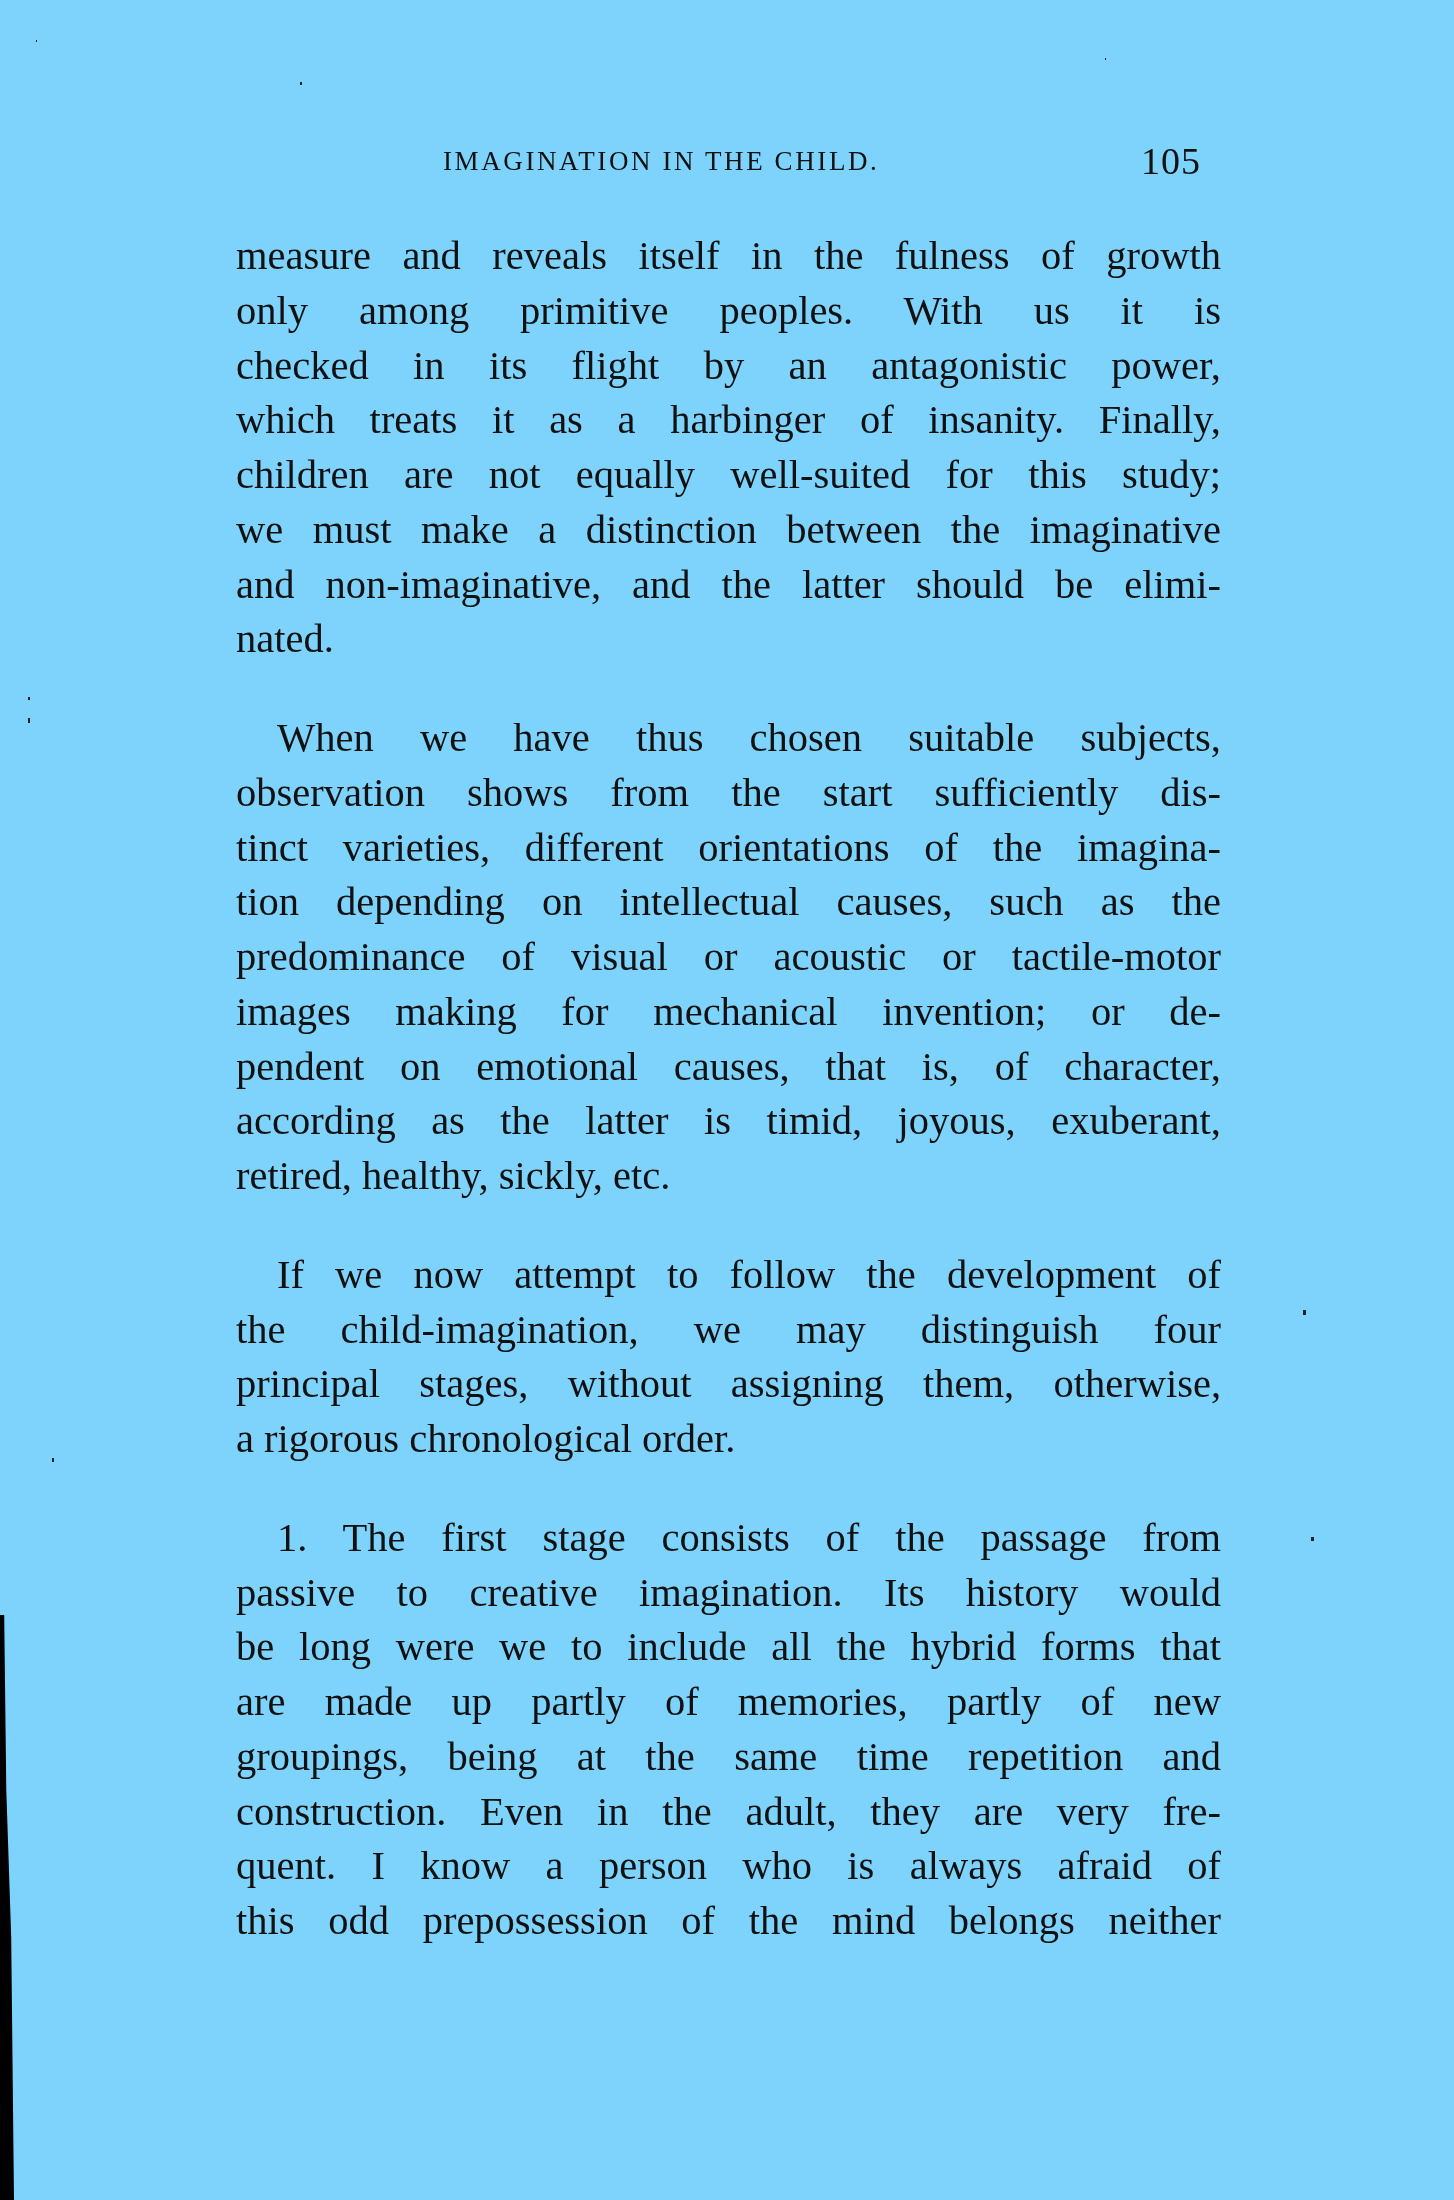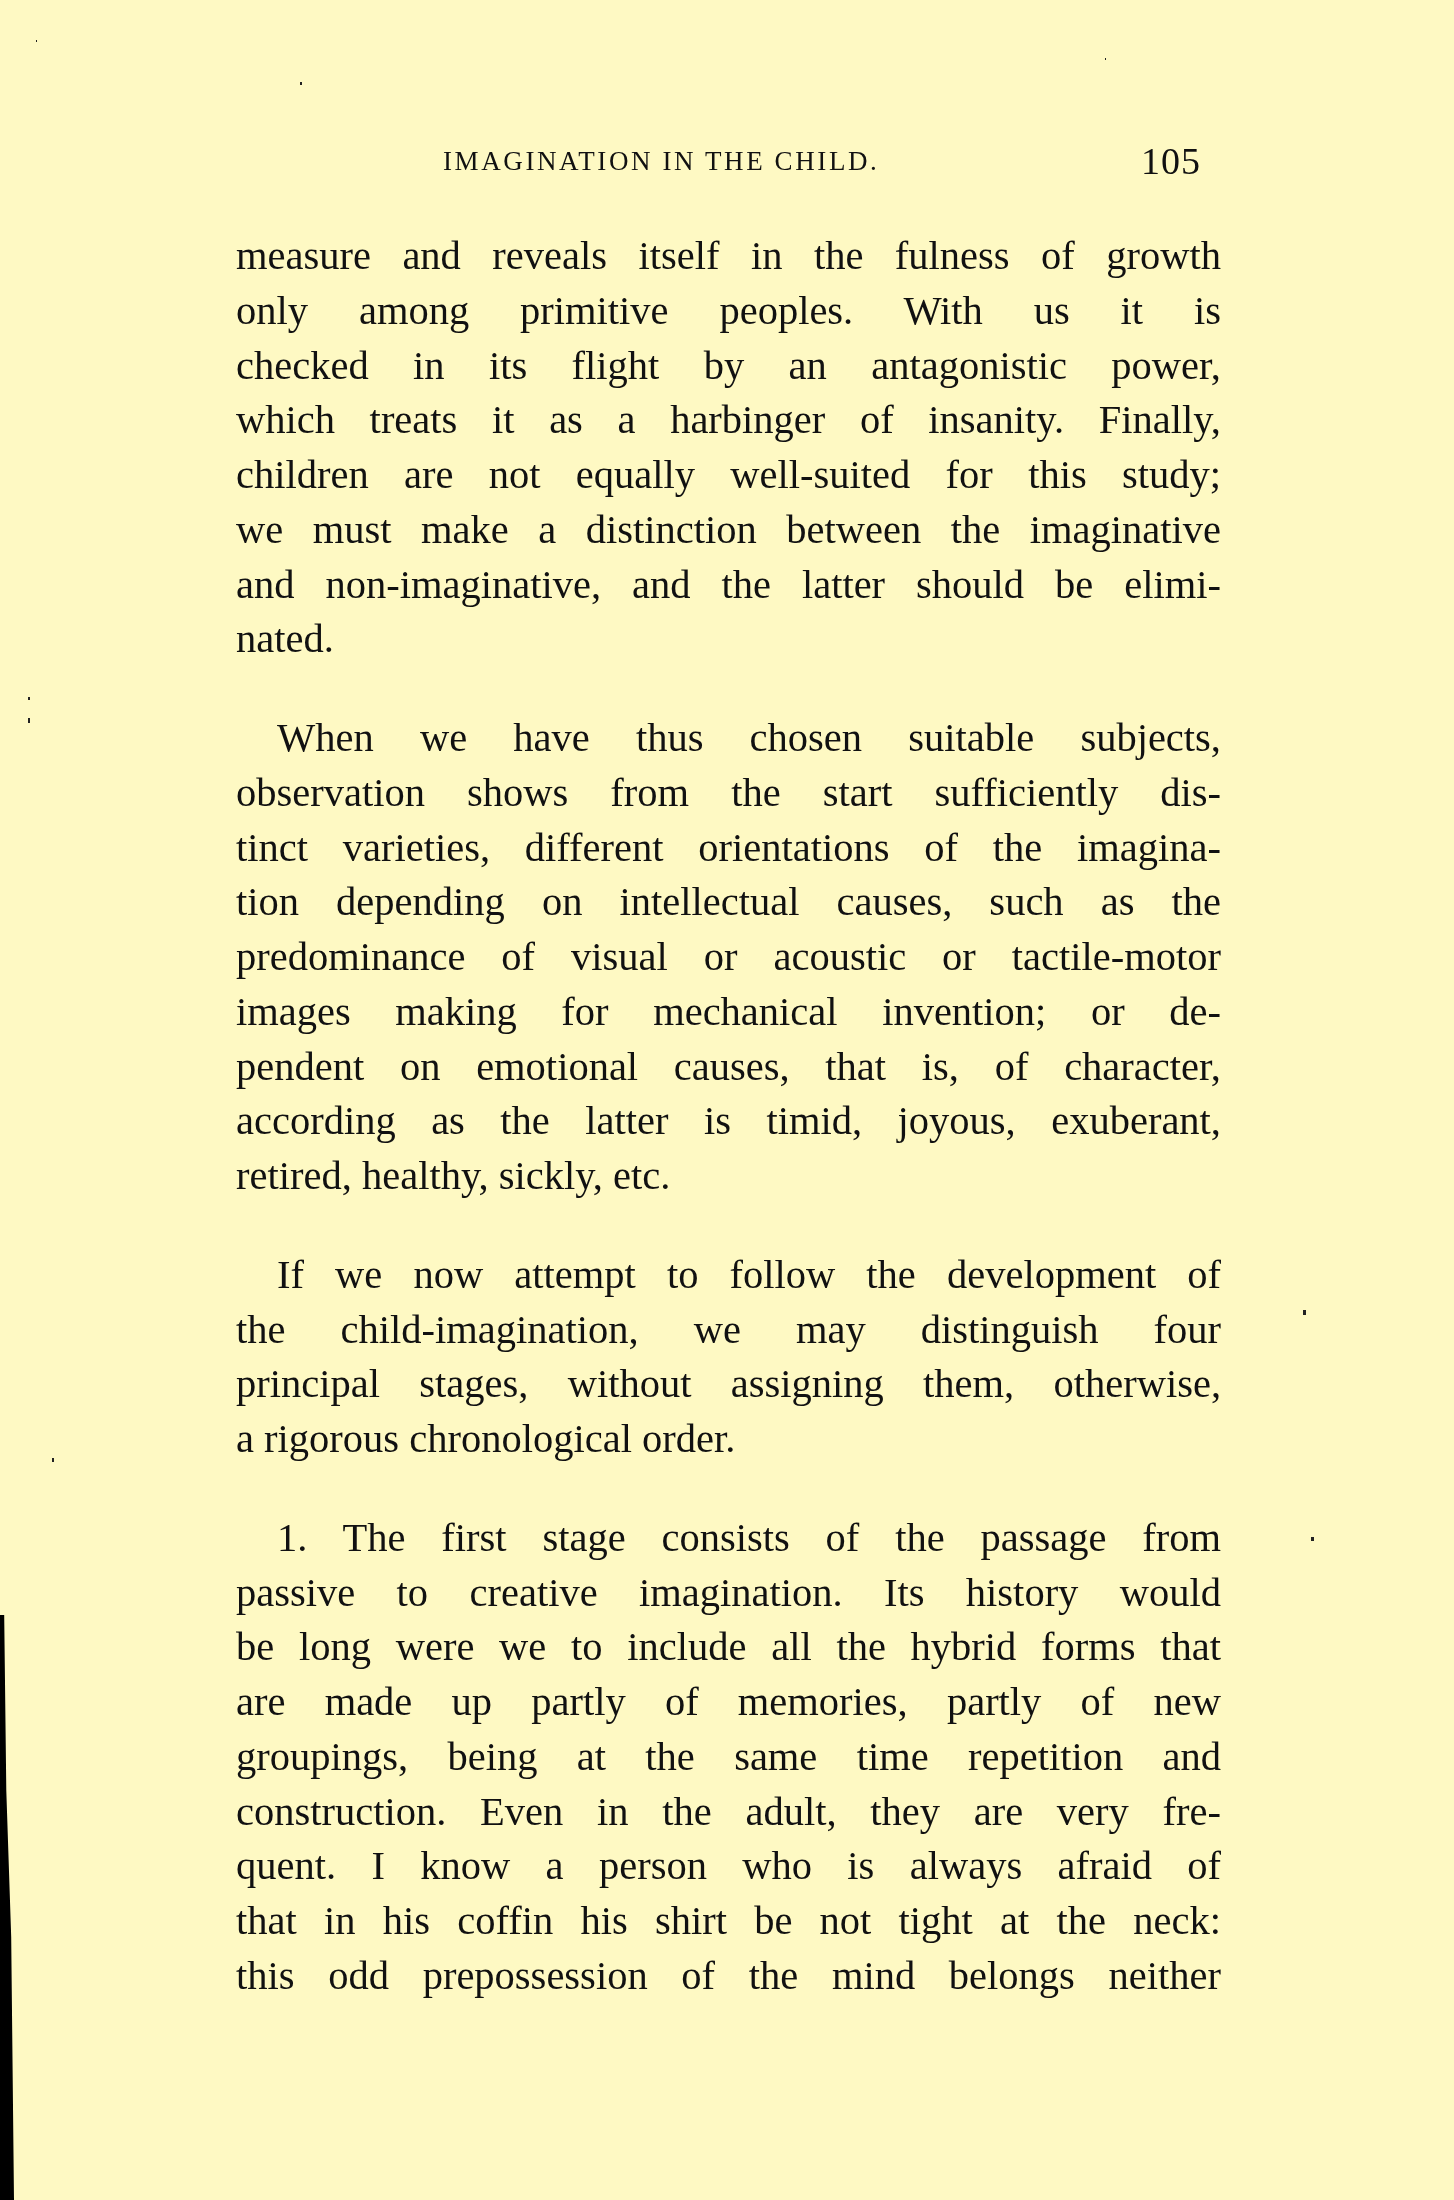"IMAGINATION IN THE CHILD." .page { background: #fef9c3 -> #7dd3fc }
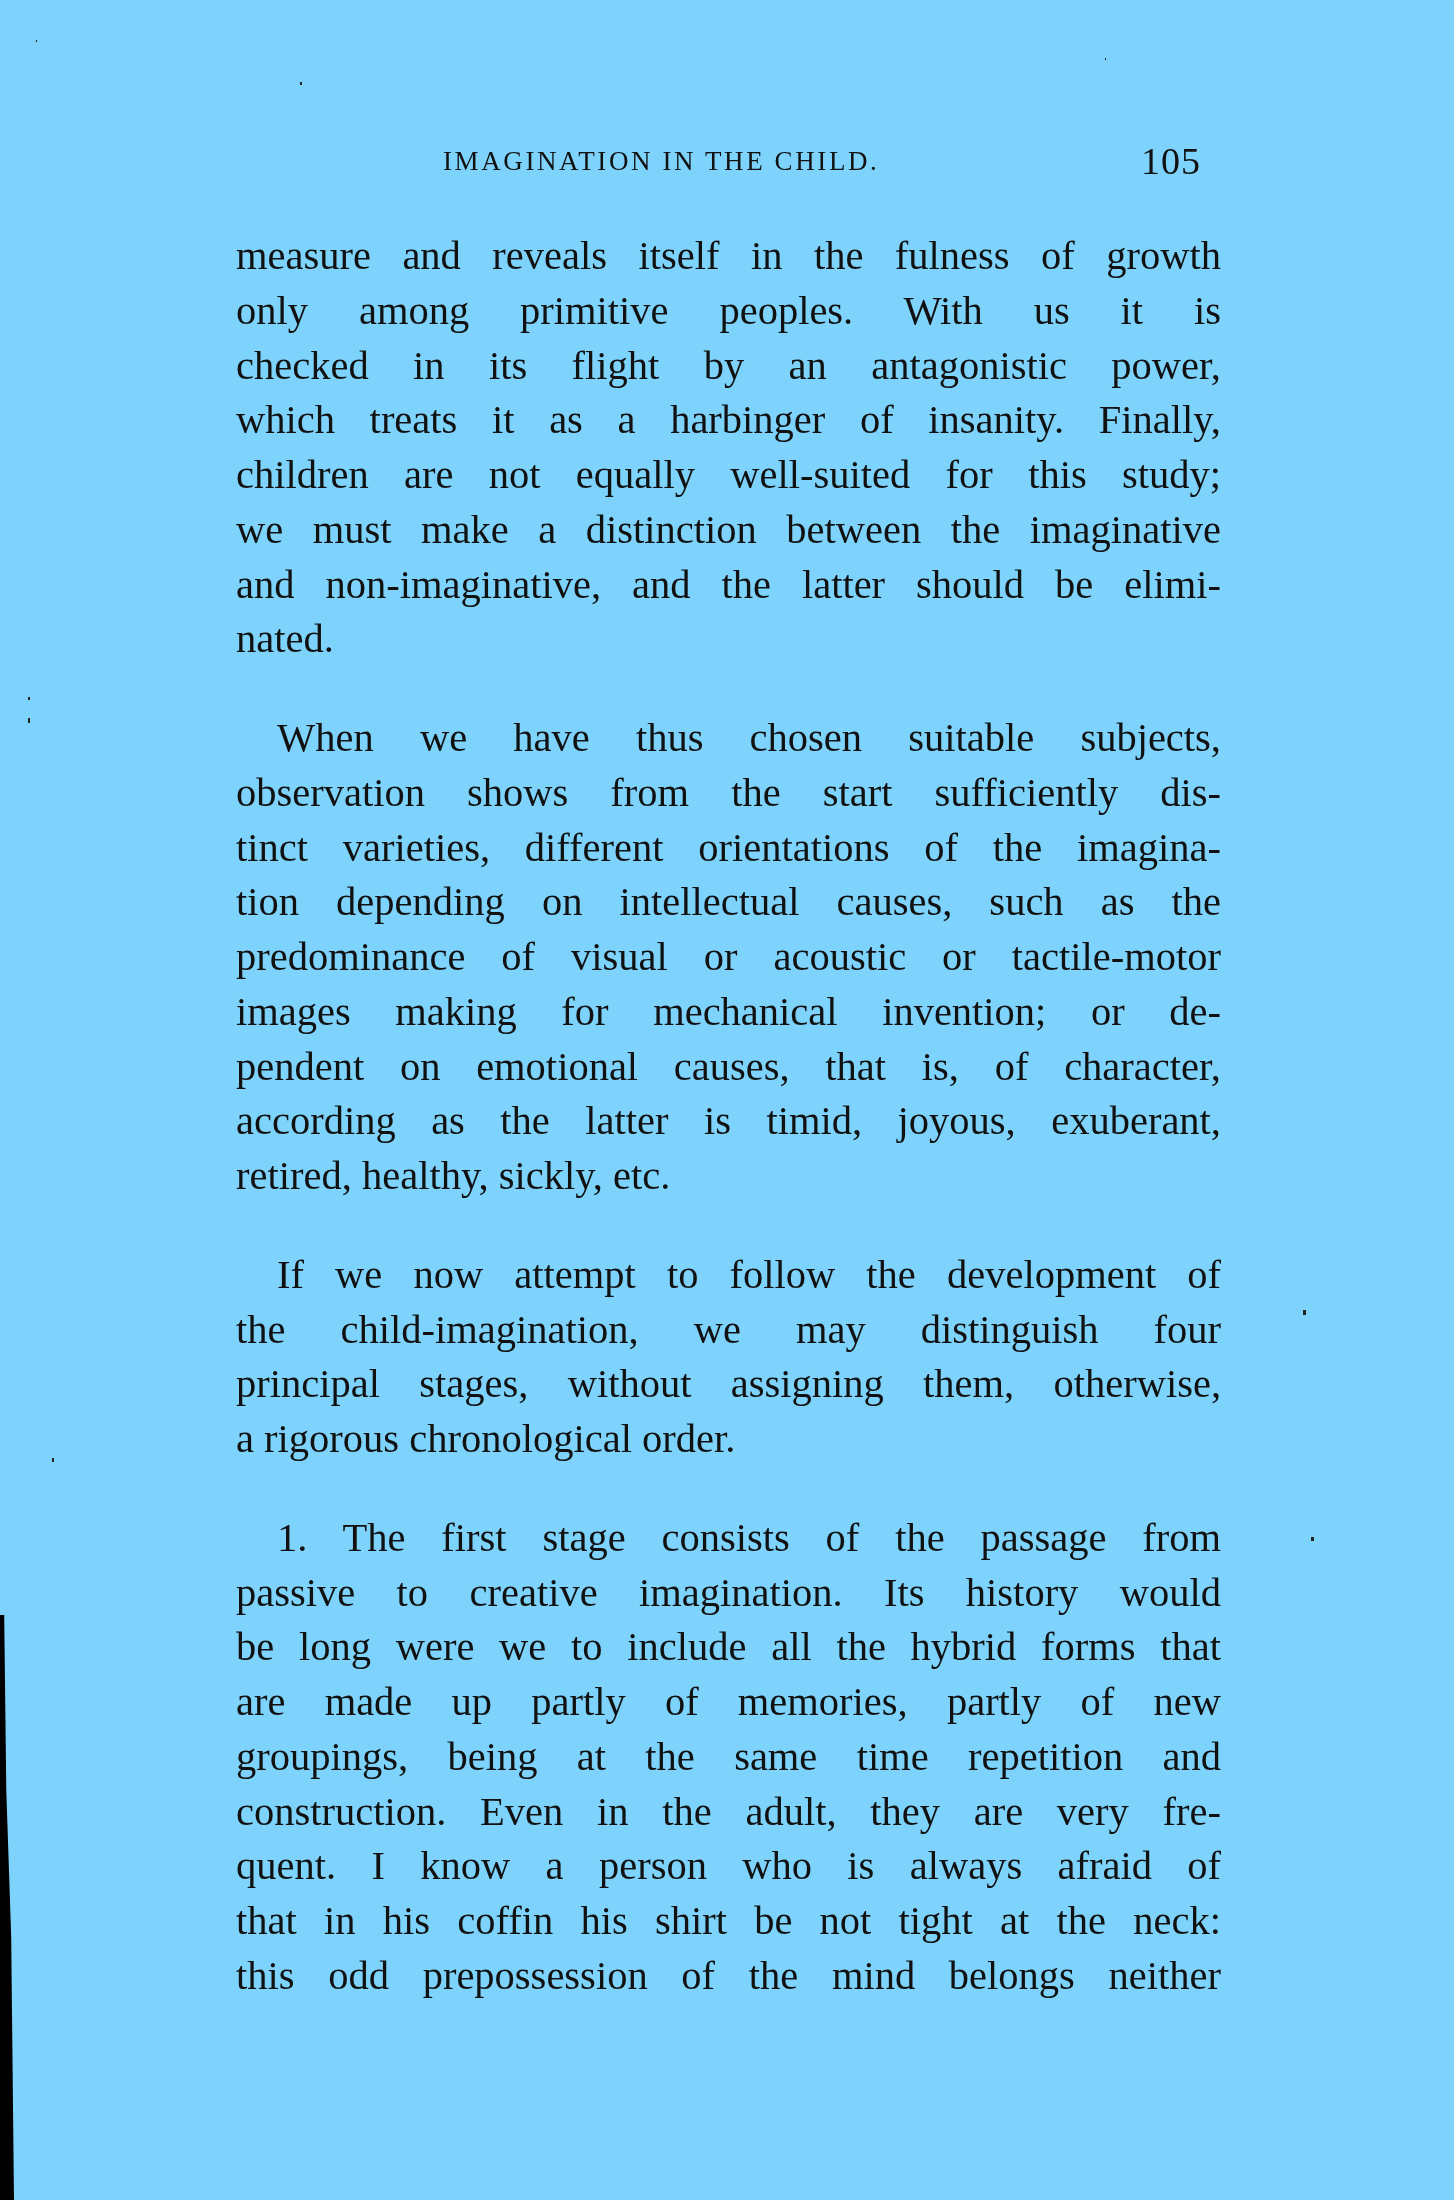"that in his coffin his" span.line { html: <span>that in his coffin his shirt be not tight at the neck:</span> -> none }
